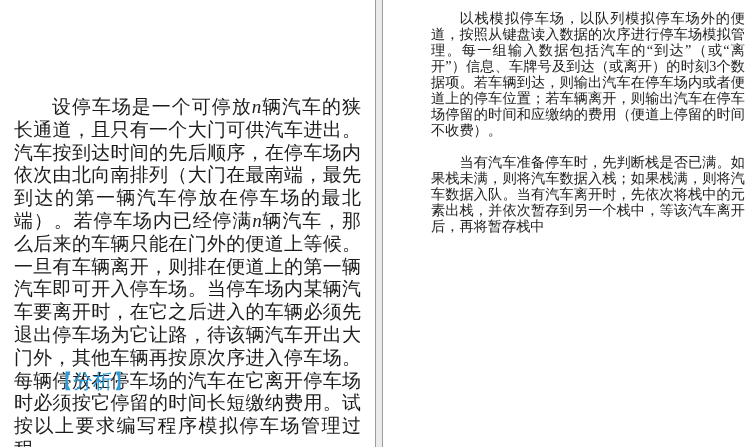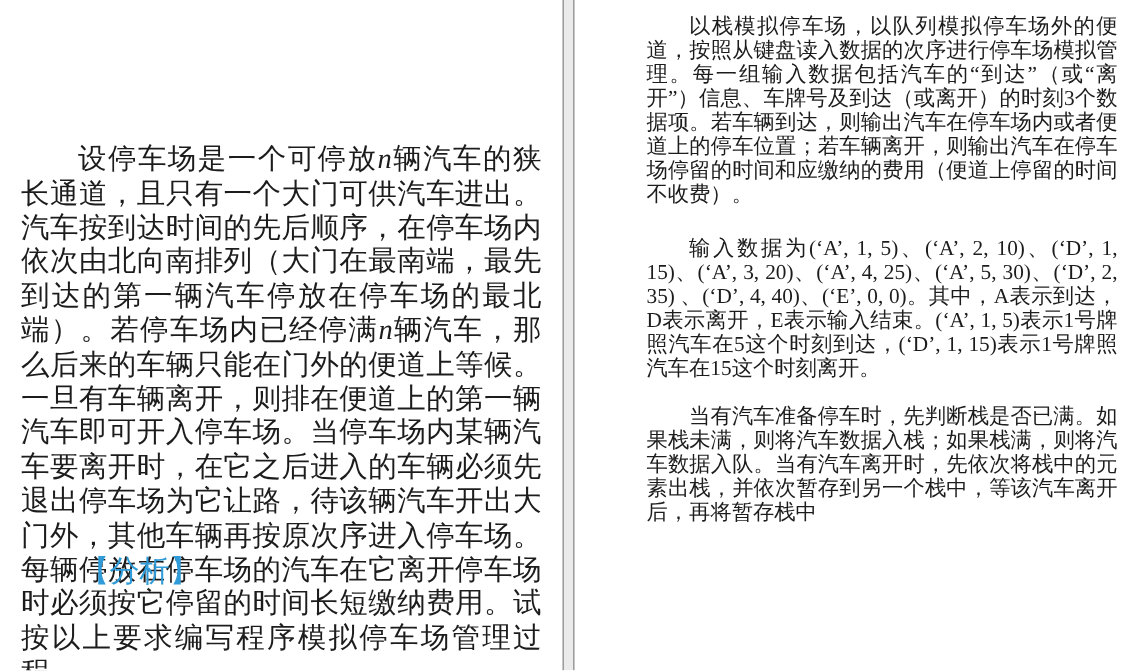"输入数据为(‘A’, 1, 5)、(‘A’, 2, 10)、(‘D’," p.p2 { html: <p>输入数据为(‘A’, 1, 5)、(‘A’, 2, 10)、(‘D’, 1, 15)、(‘A’, 3, 20)、(‘A’, 4, 25)、(‘A’, 5, 30)、(‘D’, 2, 35) 、(‘D’, 4, 40)、(‘E’, 0, 0)。其中，A表示到达，D表示离开，E表示输入结束。(‘A’, 1, 5)表示1号牌照汽车在5这个时刻到达，(‘D’, 1, 15)表示1号牌照汽车在15这个时刻离开。</p> -> none }
